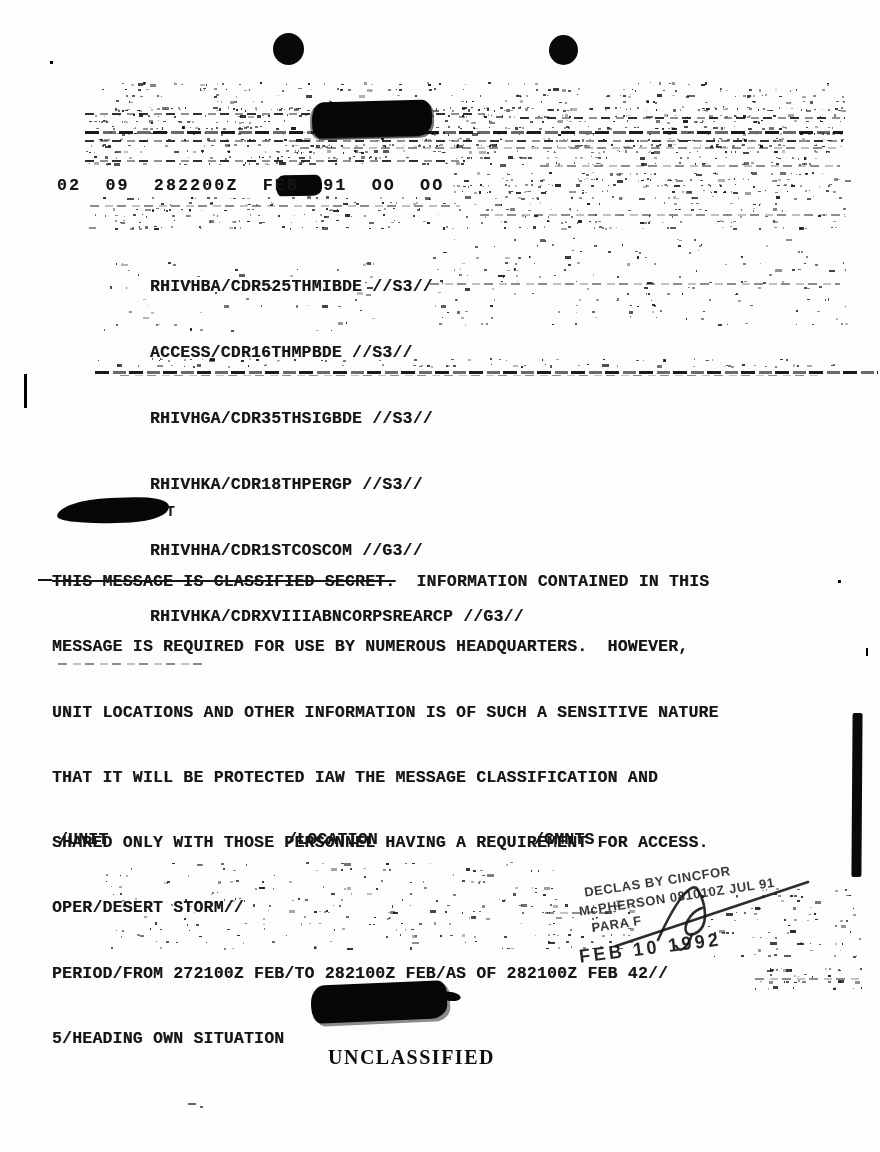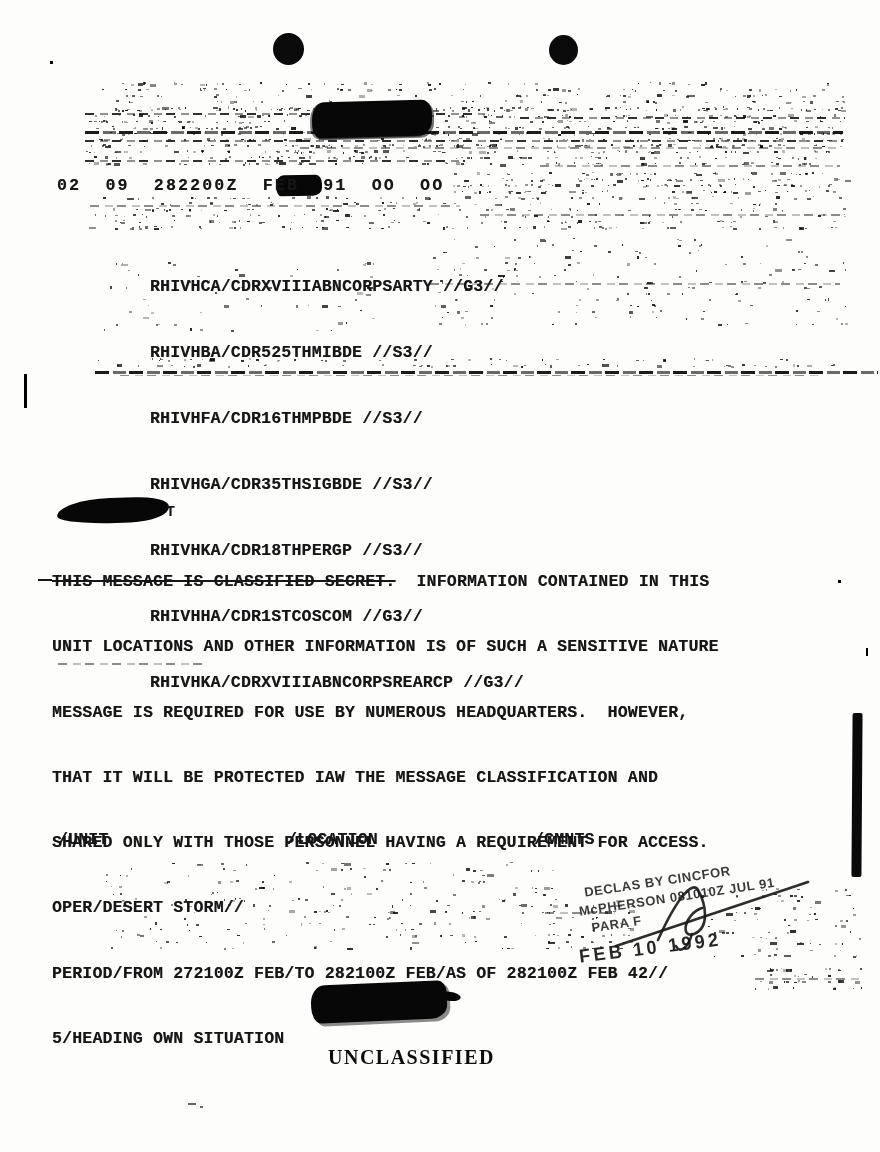"RHIVHCA/CDRXVIIIABNCORPSARTY //G3//" div { html: <div>RHIVHCA/CDRXVIIIABNCORPSARTY //G3//</div> -> none }
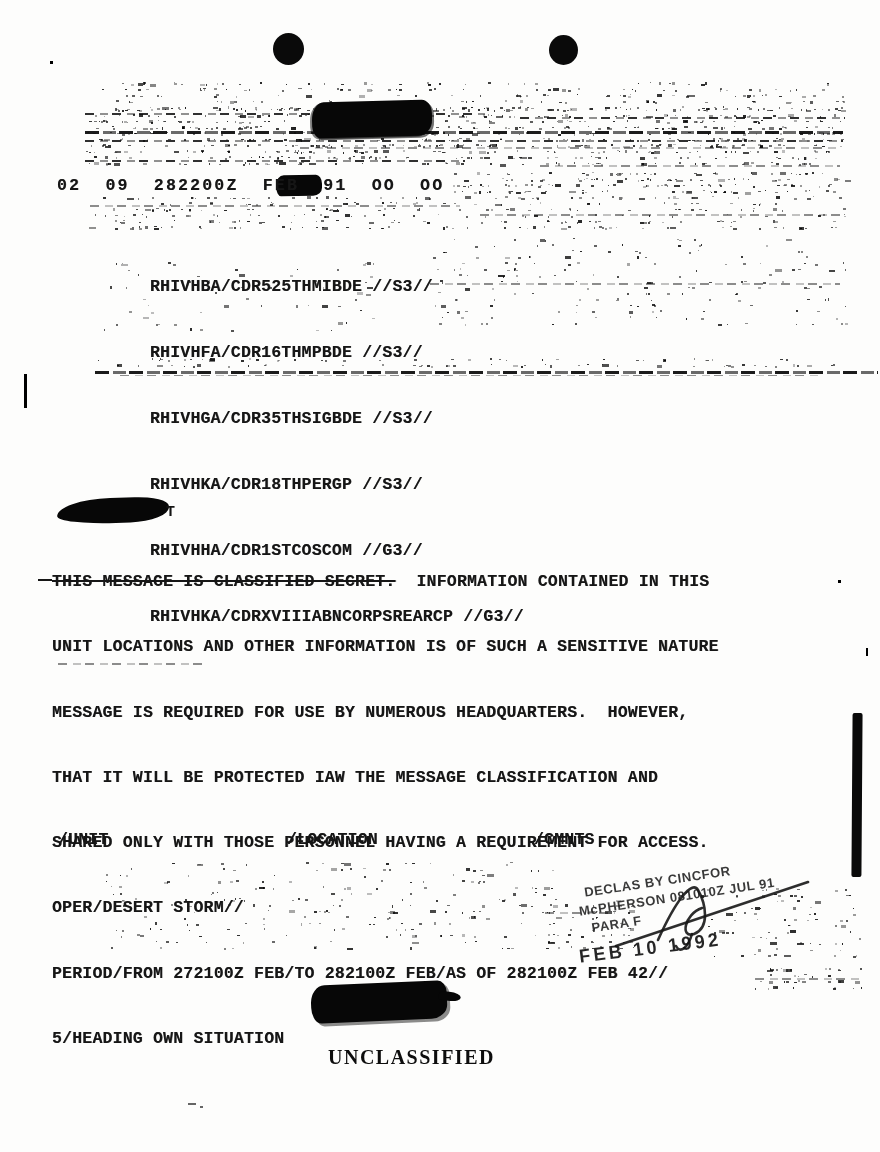"RHIVHFA/CDR16THMPBDE //S3//" div { text: RHIVHFA/CDR16THMPBDE -> ACCESS/CDR16THMPBDE }
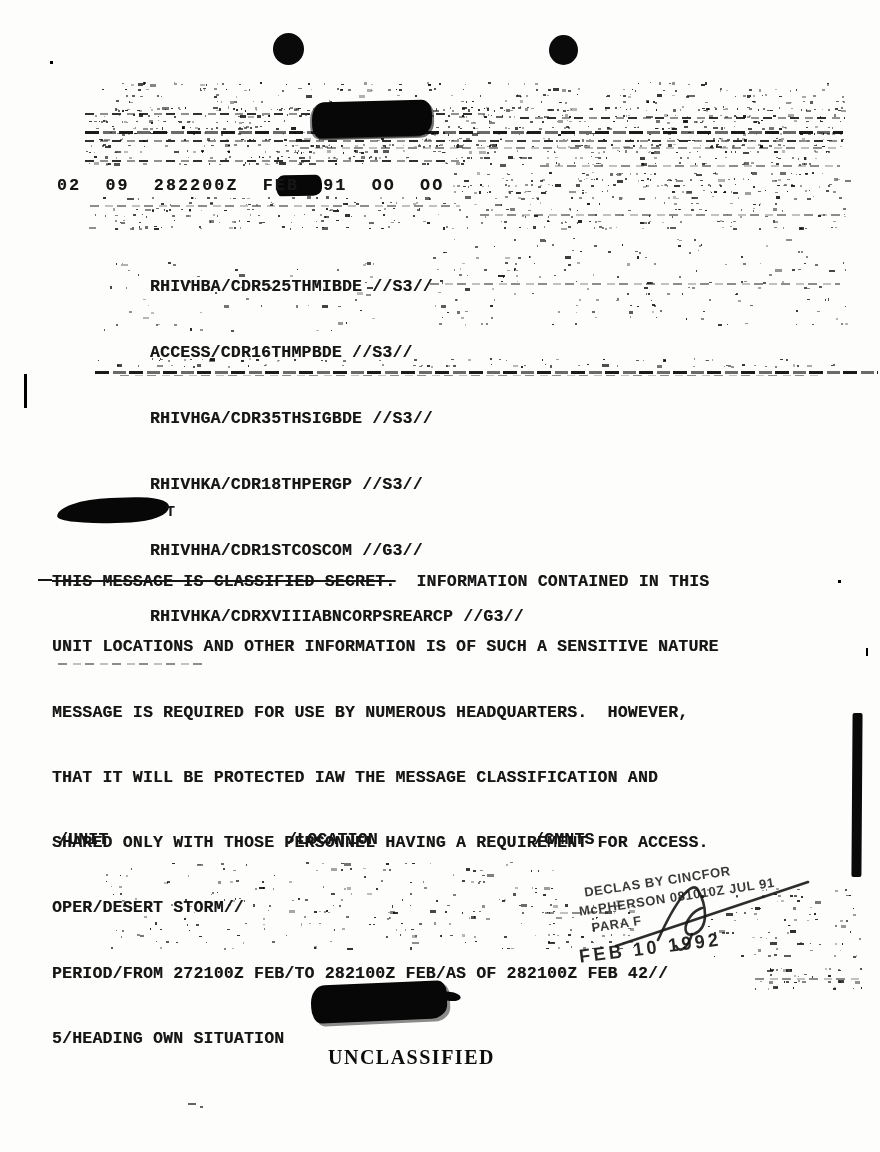"UNIT LOCATIONS AND OTHER INFORMATION" div { order: before "MESSAGE IS REQUIRED FOR USE" -> after "MESSAGE IS REQUIRED FOR USE" }
